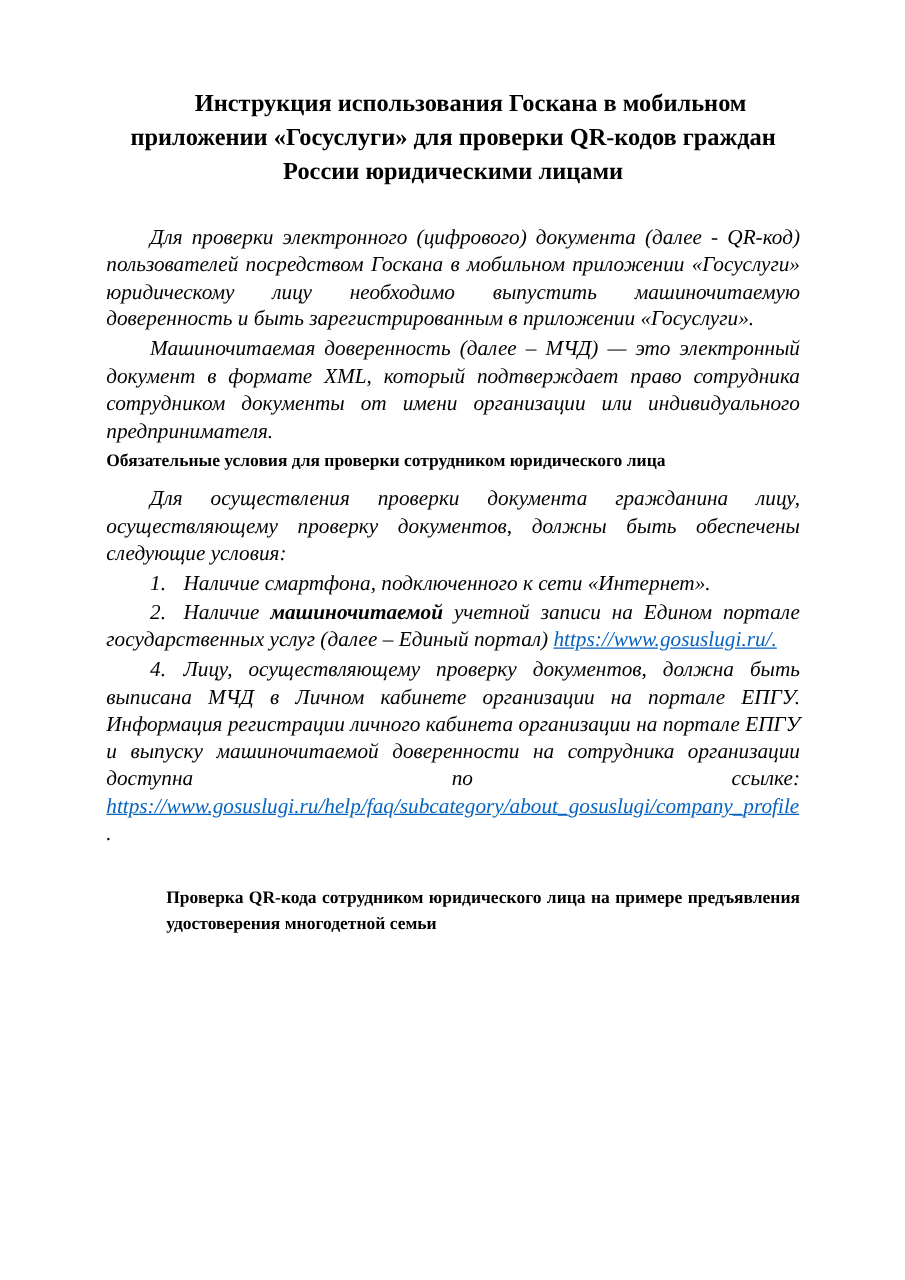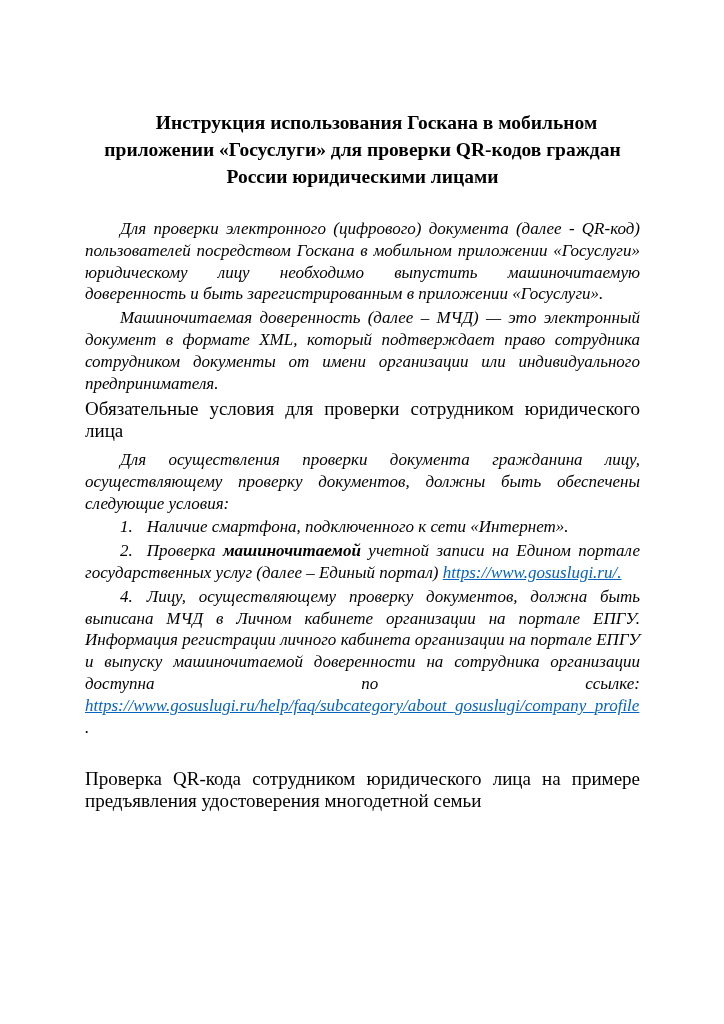"Инструкция использования Госкана в" .page { padding: 109px 84px 0 85px -> 70px 84px 0 85px }
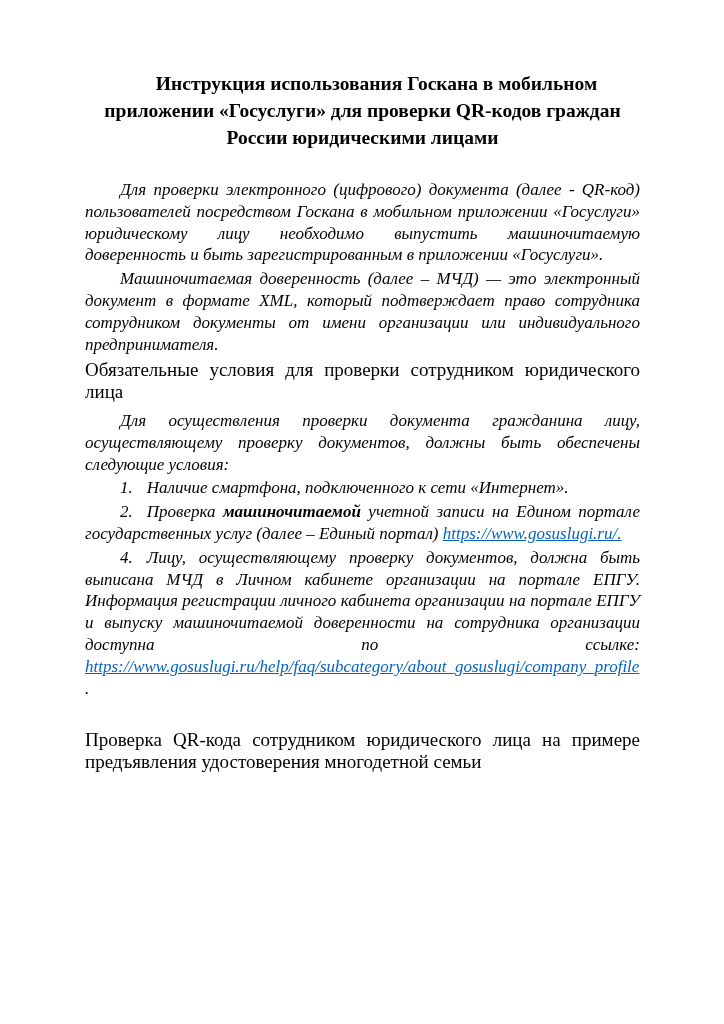"Обязательные условия для проверки" .section-heading { font-size: 19px -> 14px; font-weight: normal -> bold }
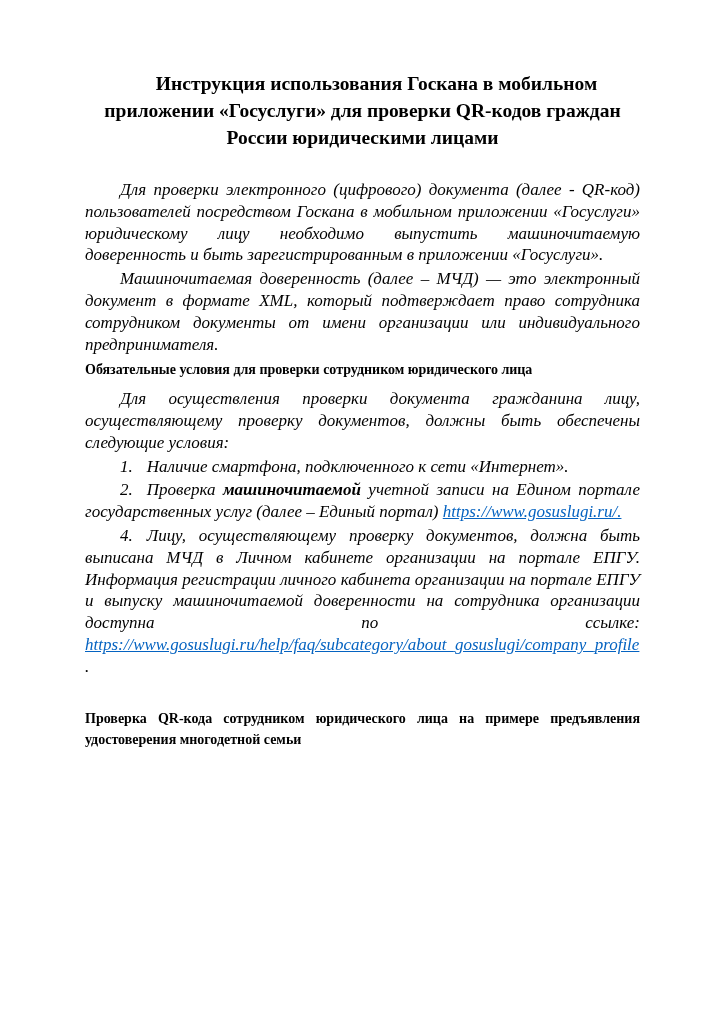"Проверка" span { text: Проверка -> Наличие }
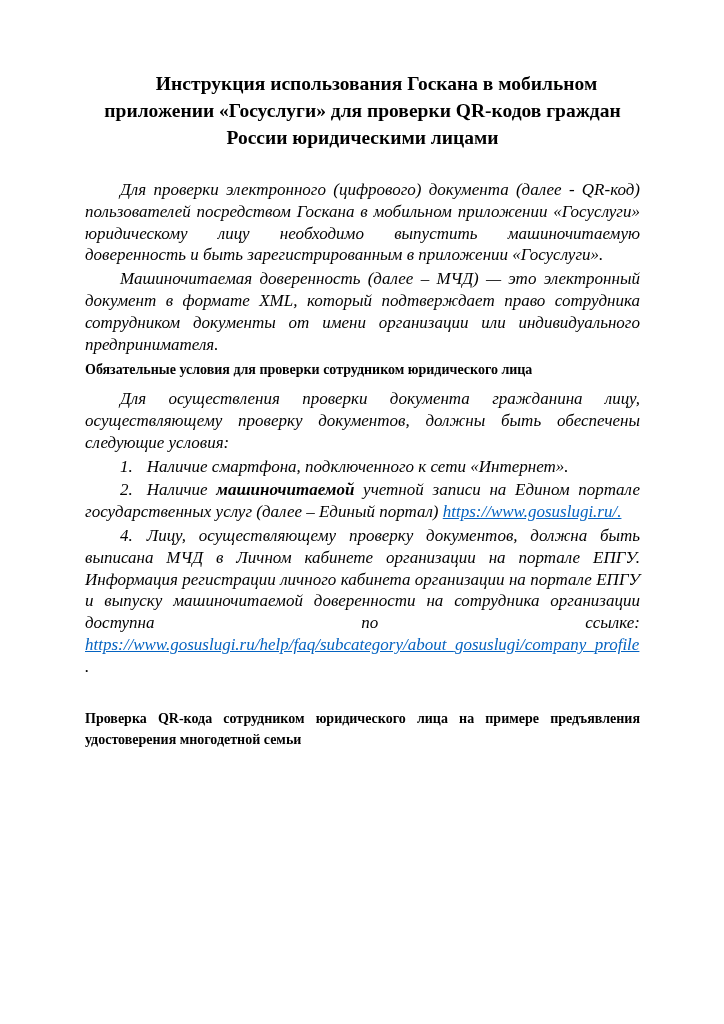"Проверка QR-кода сотрудником" .section-heading.final { margin-left: none -> 48px }
